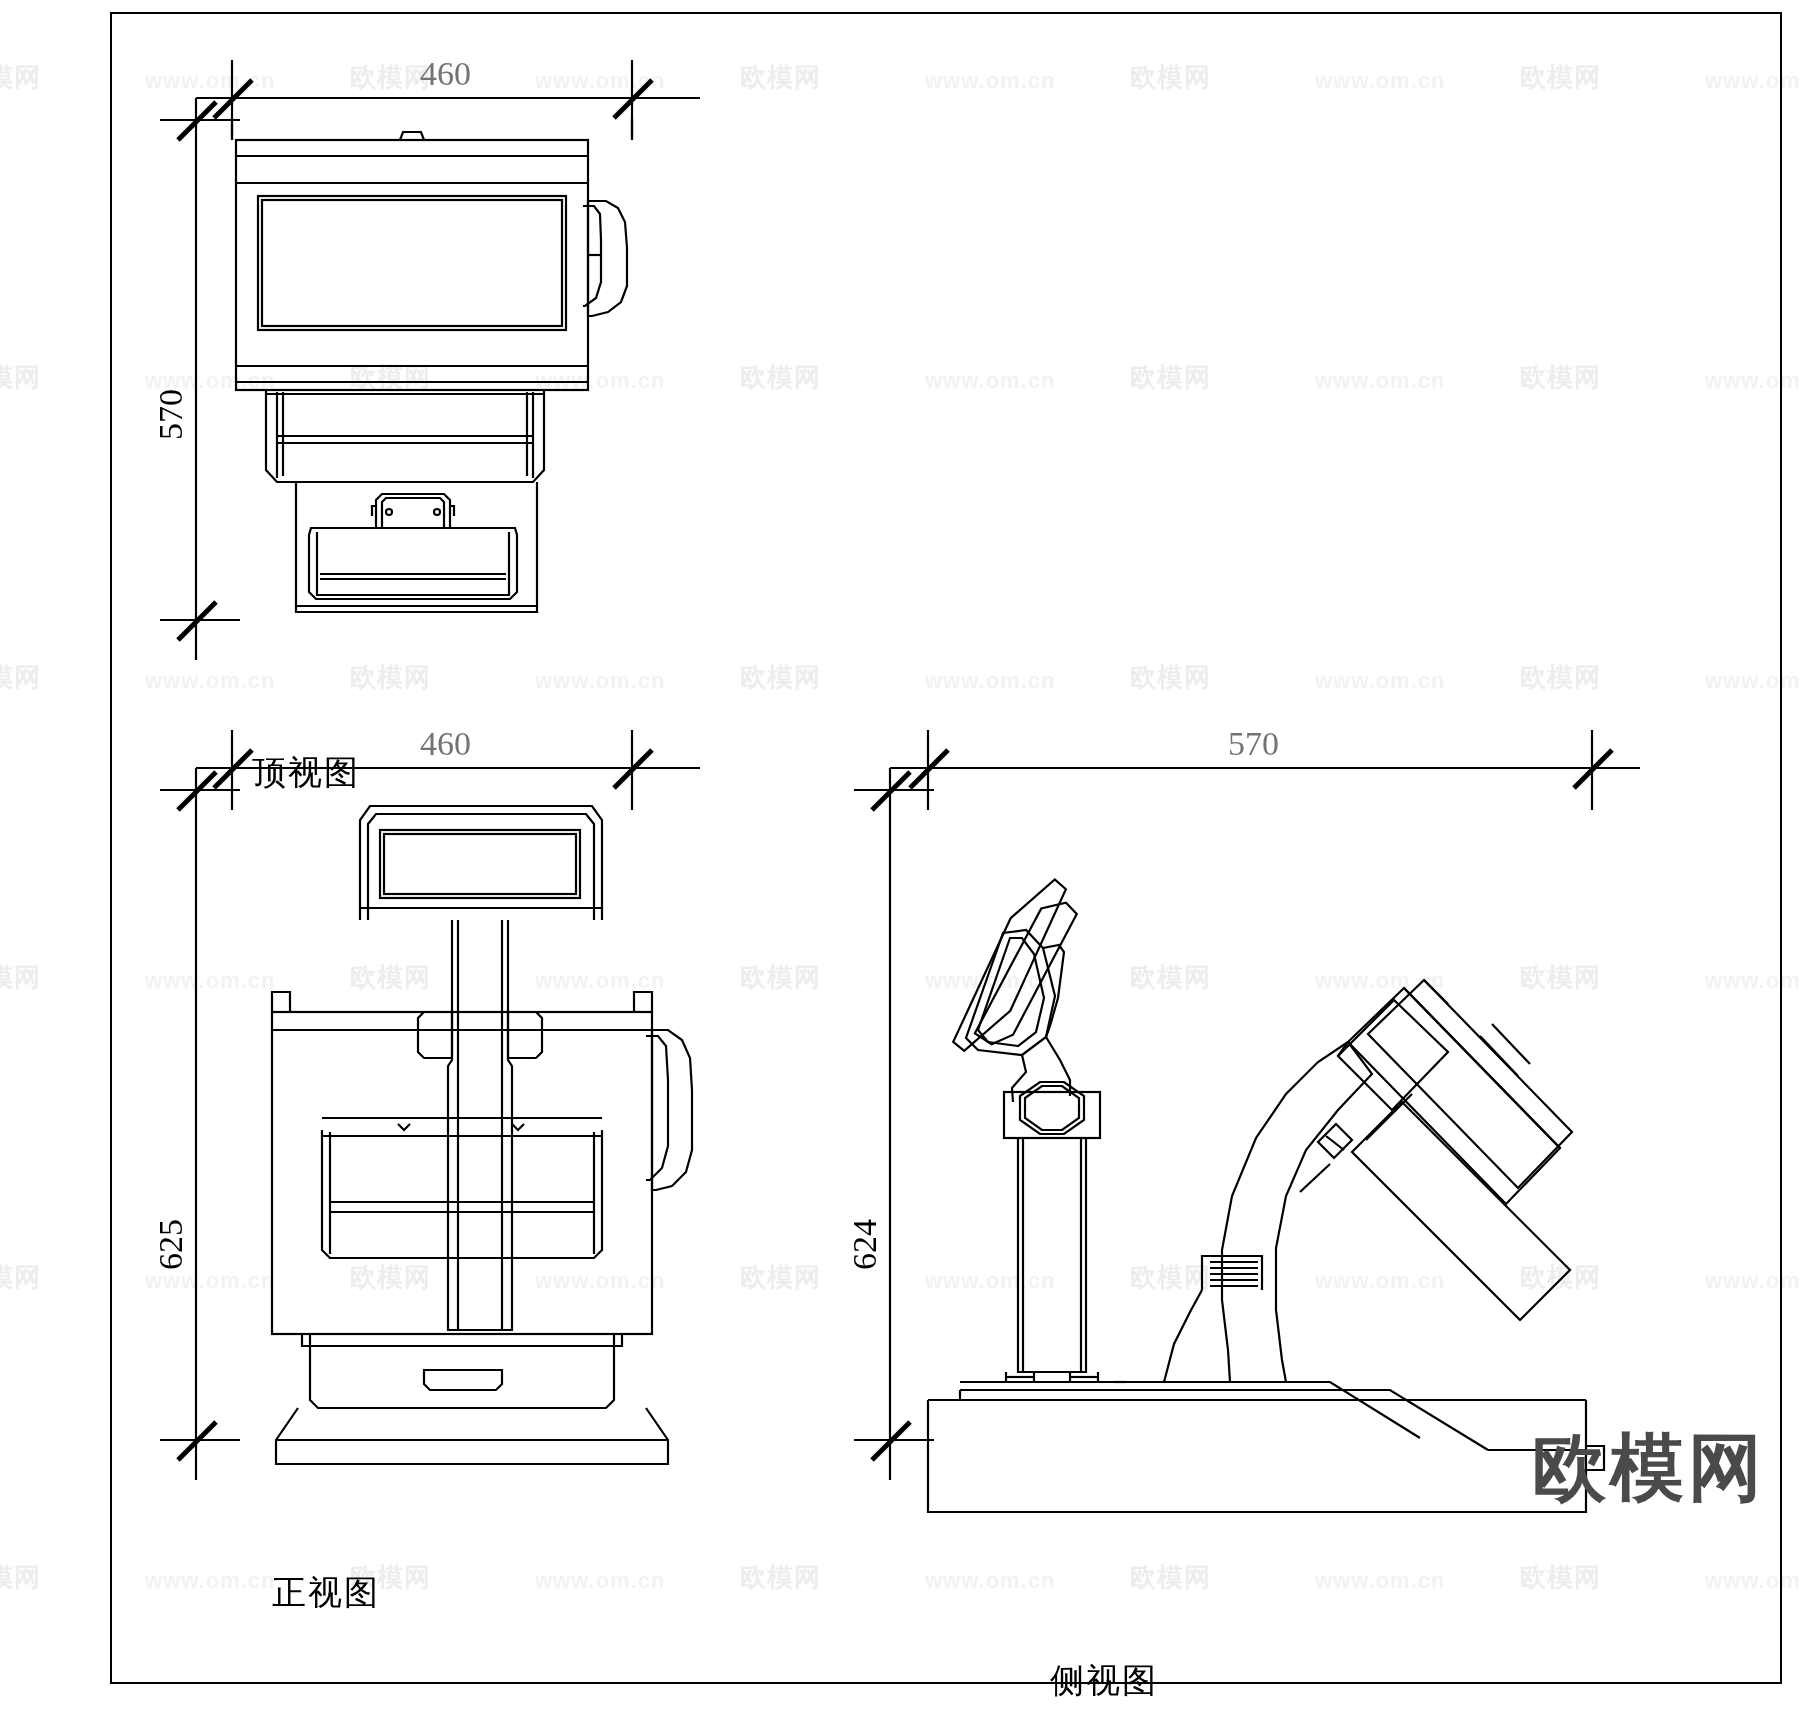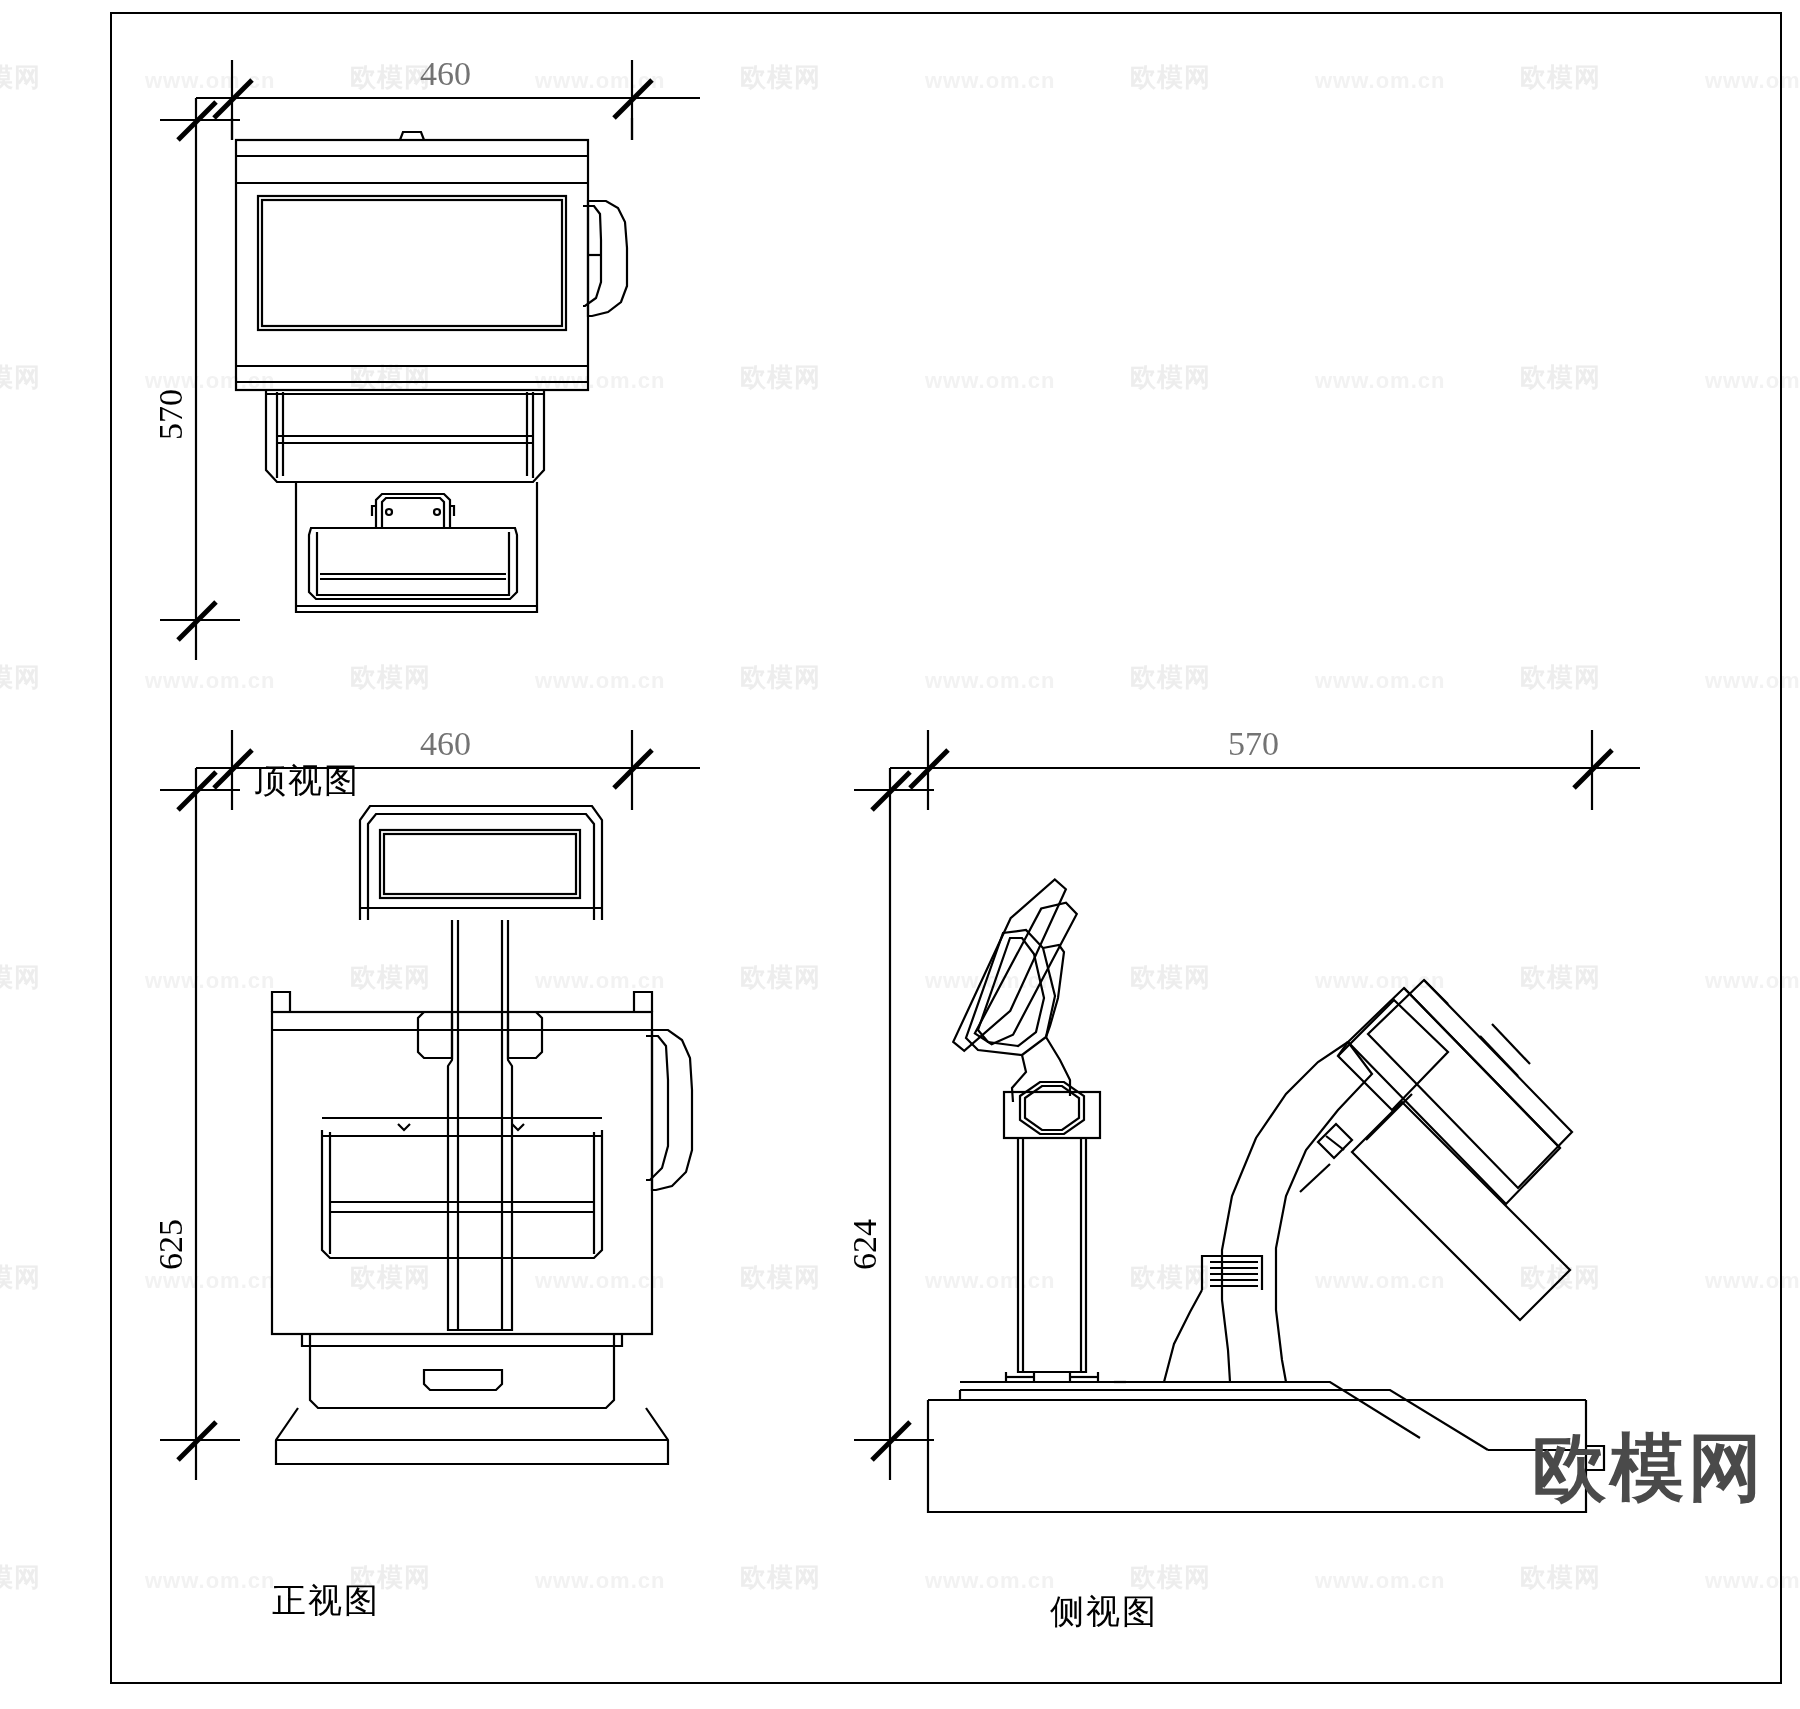"顶视图" .view-label { margin-top: 8px -> none }
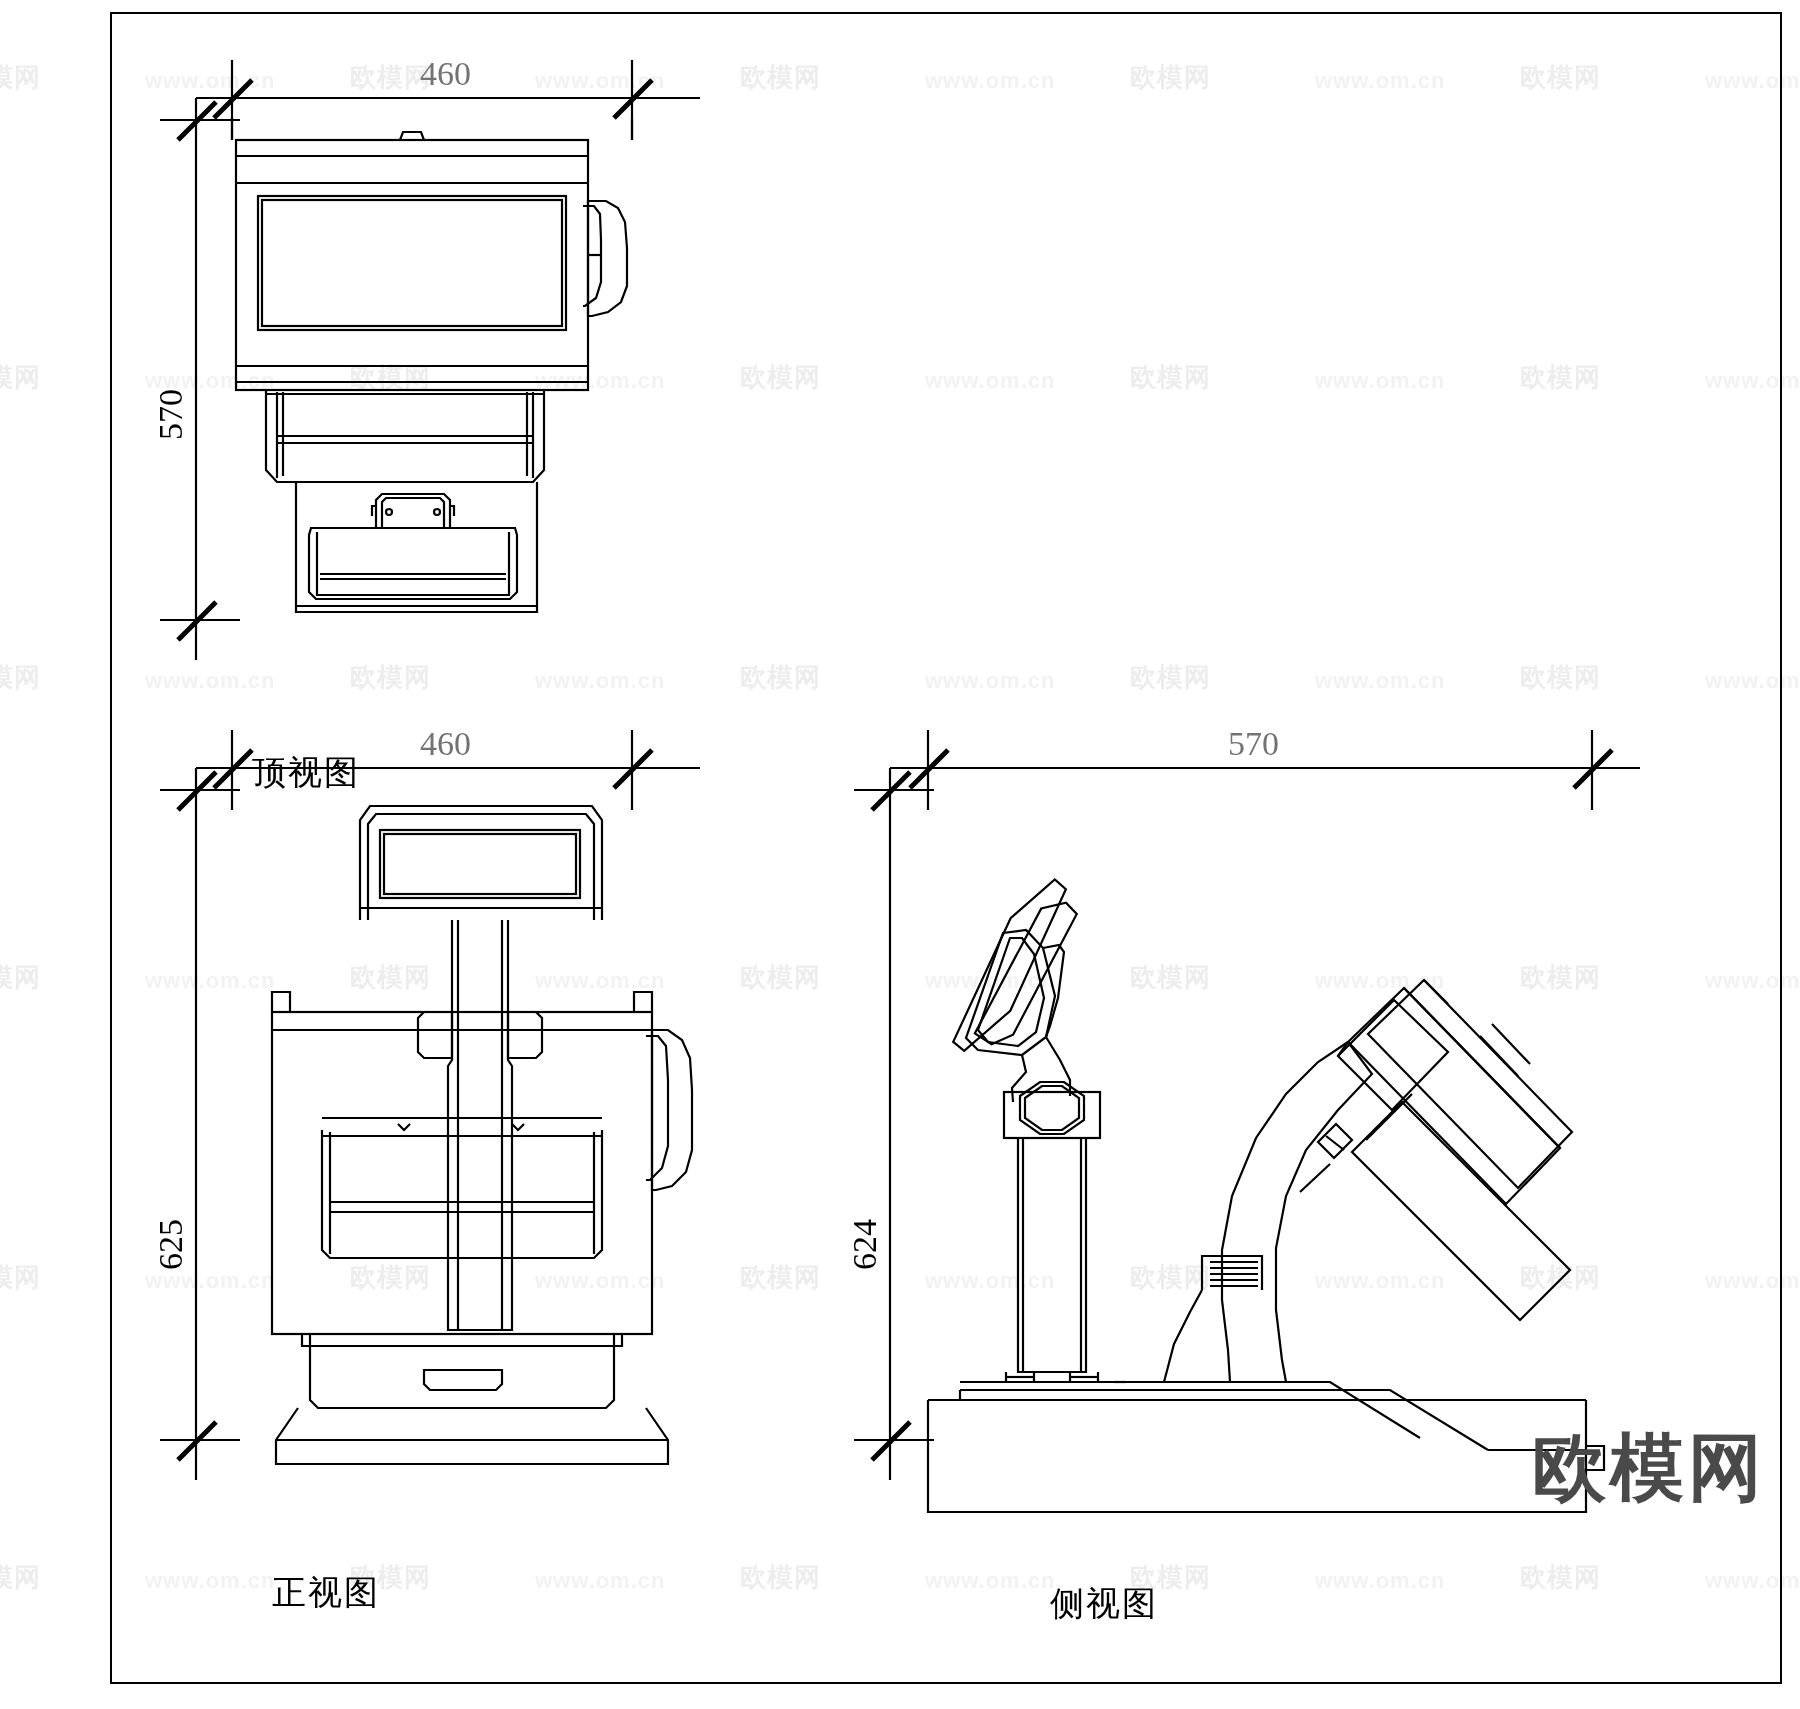"侧视图" div.view-label { top: 1581px -> 1658px }
